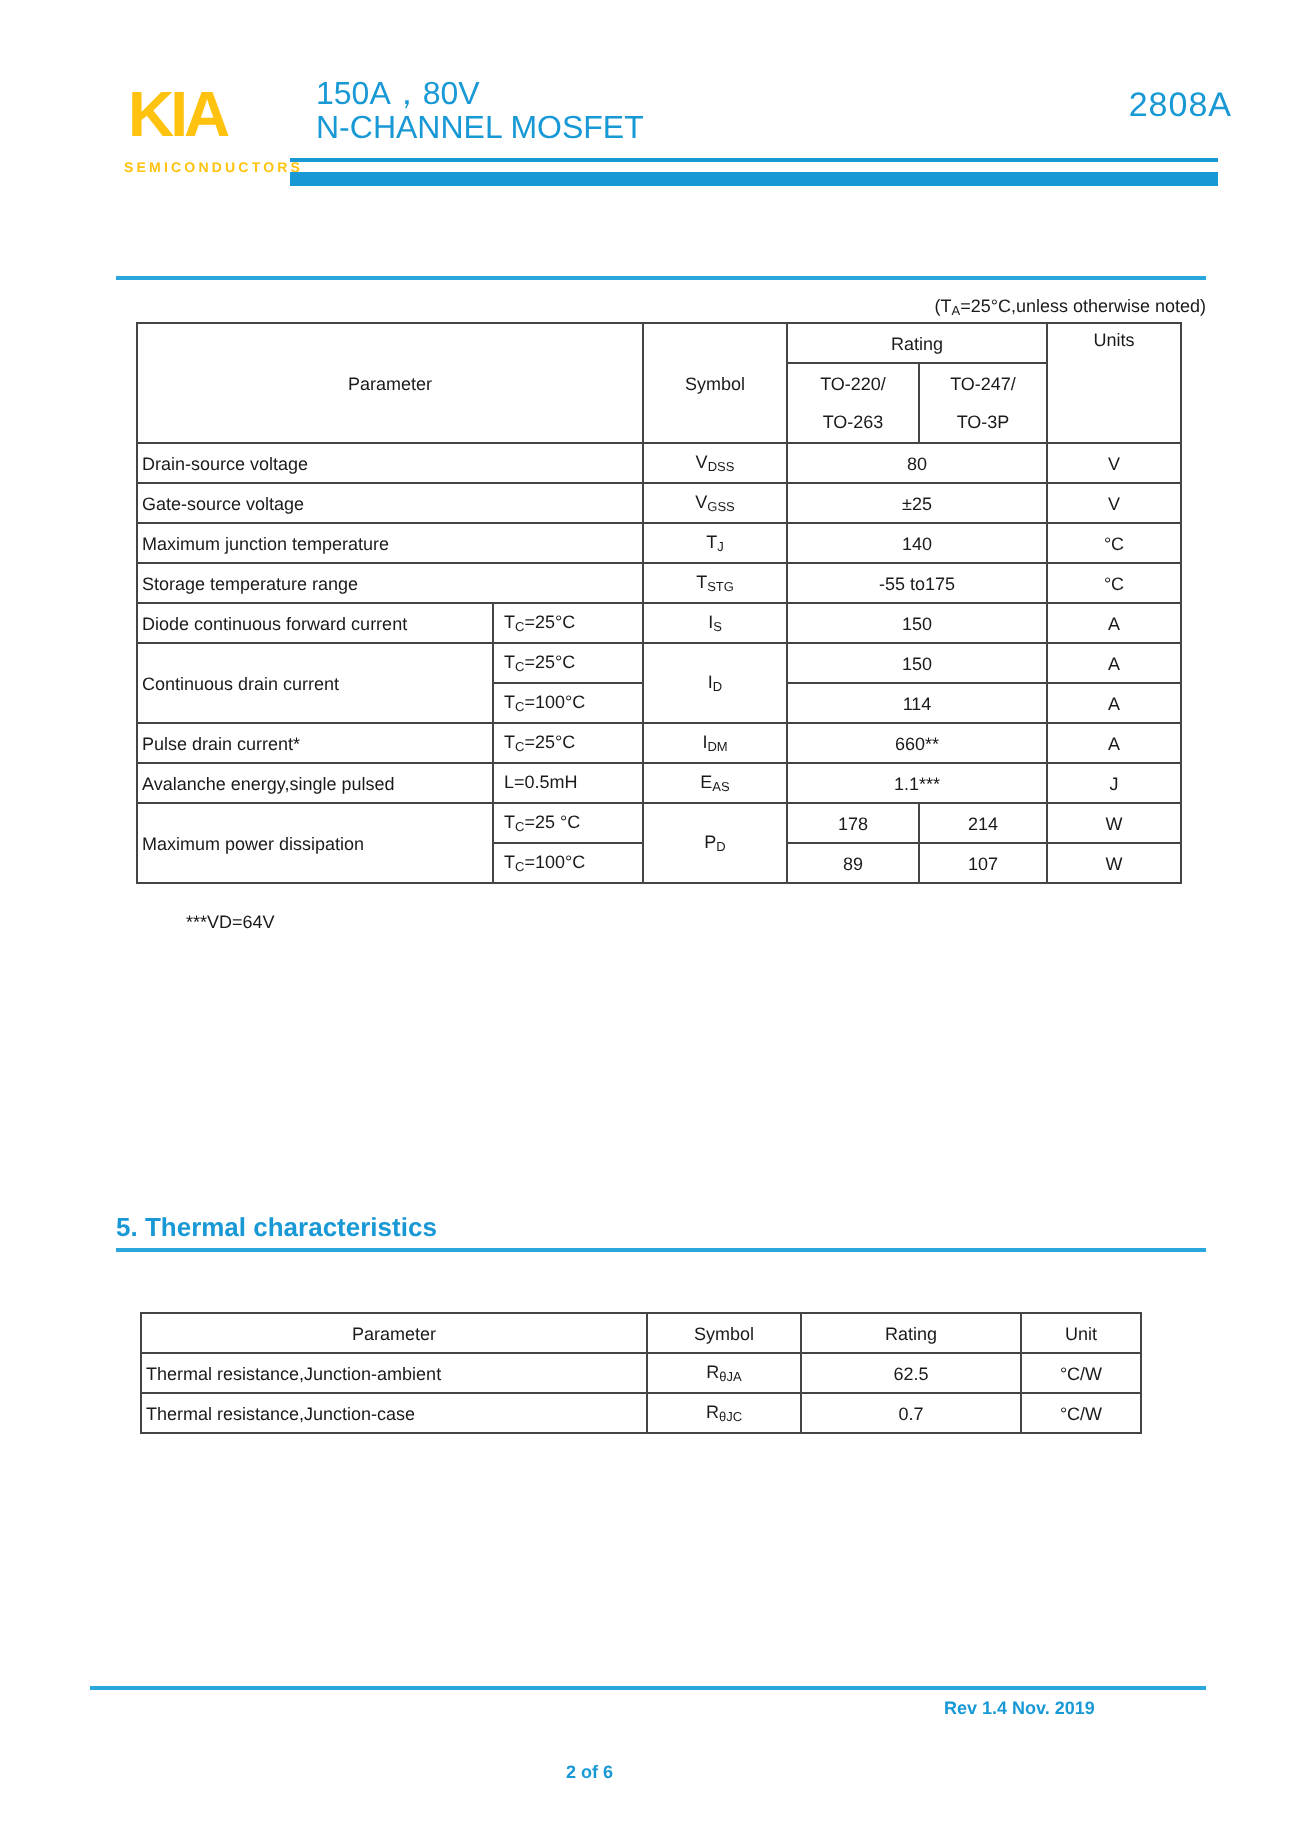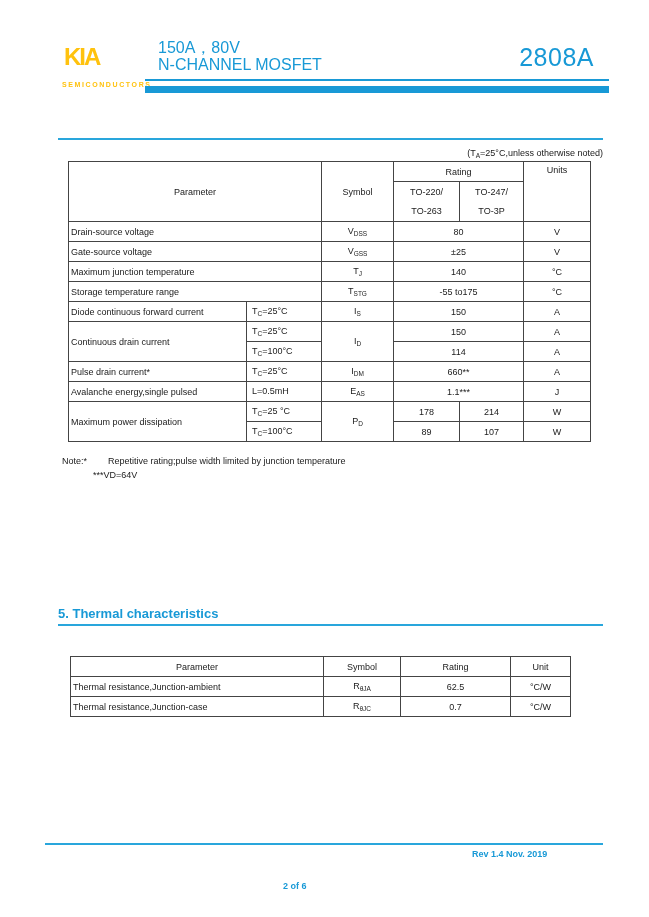"KIA" .logo { font-size: 24px -> 32px }
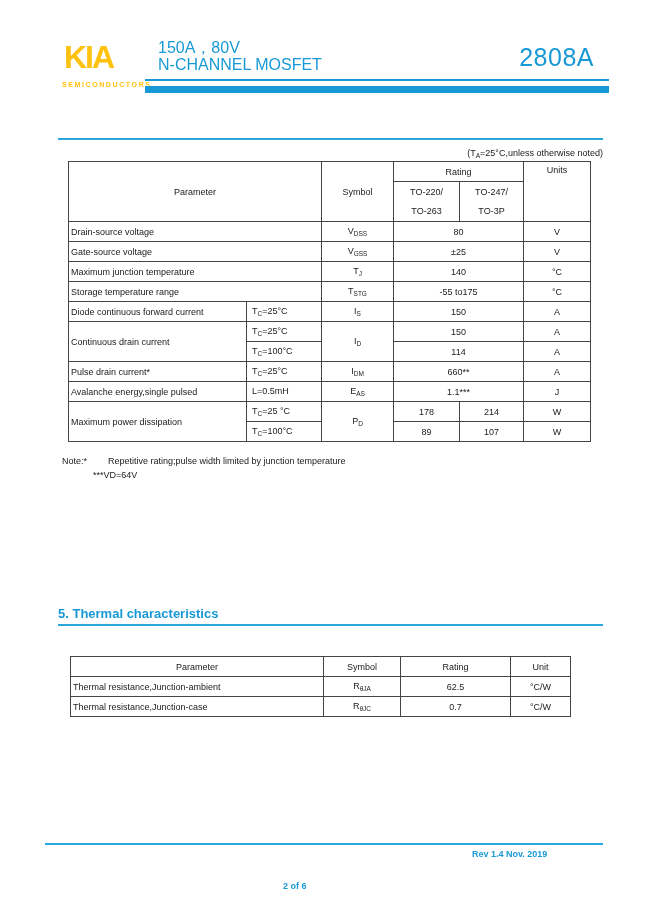"2808A" .partno { font-size: 25px -> 17px; right: 55px -> 33px }
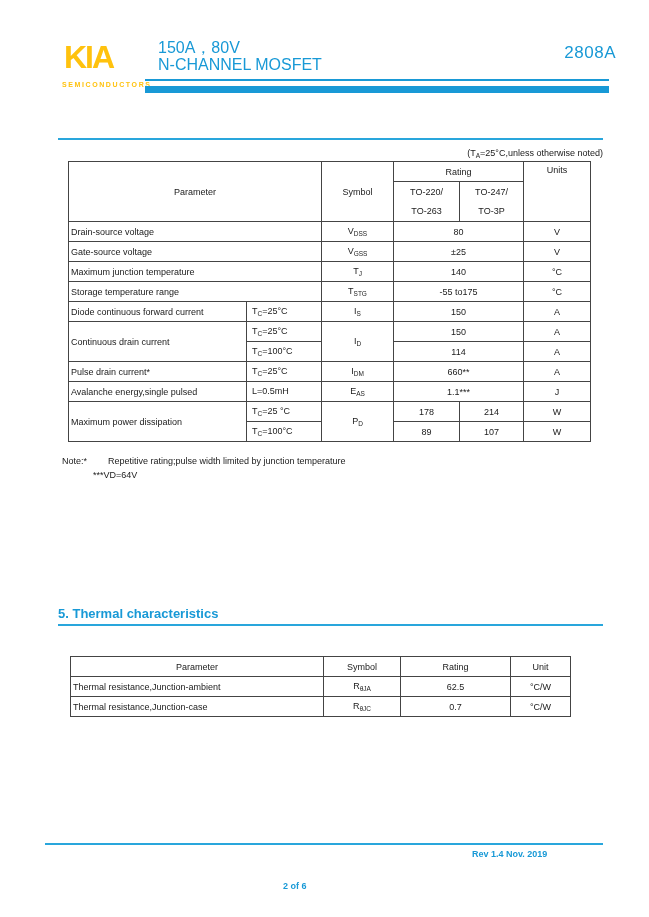"Note:* Repetitive rating;pulse width" div { html: <div><span>Note:*</span><span>Repetitive rating;pulse width limited by junction temperature</span></div> -> none }
